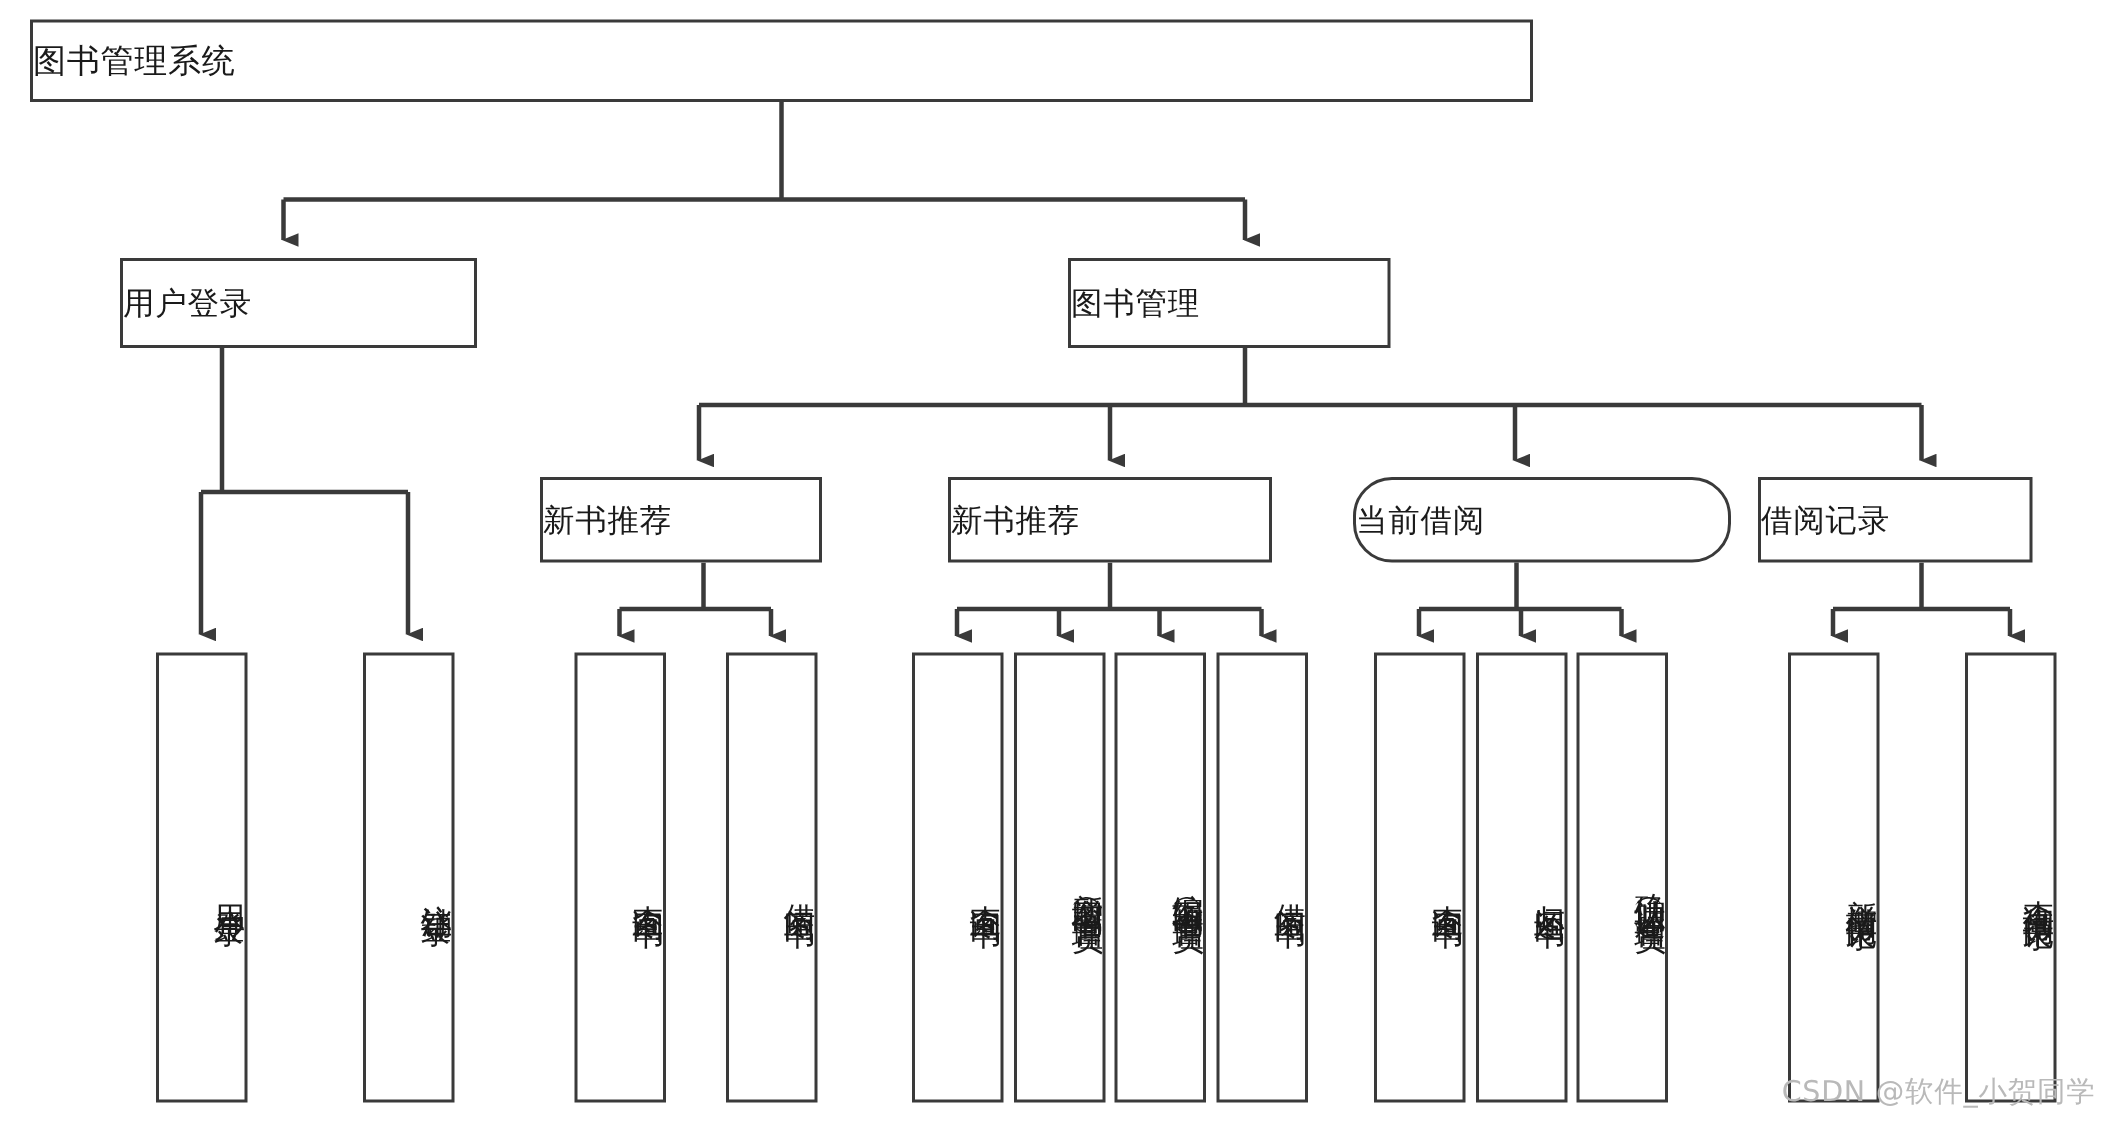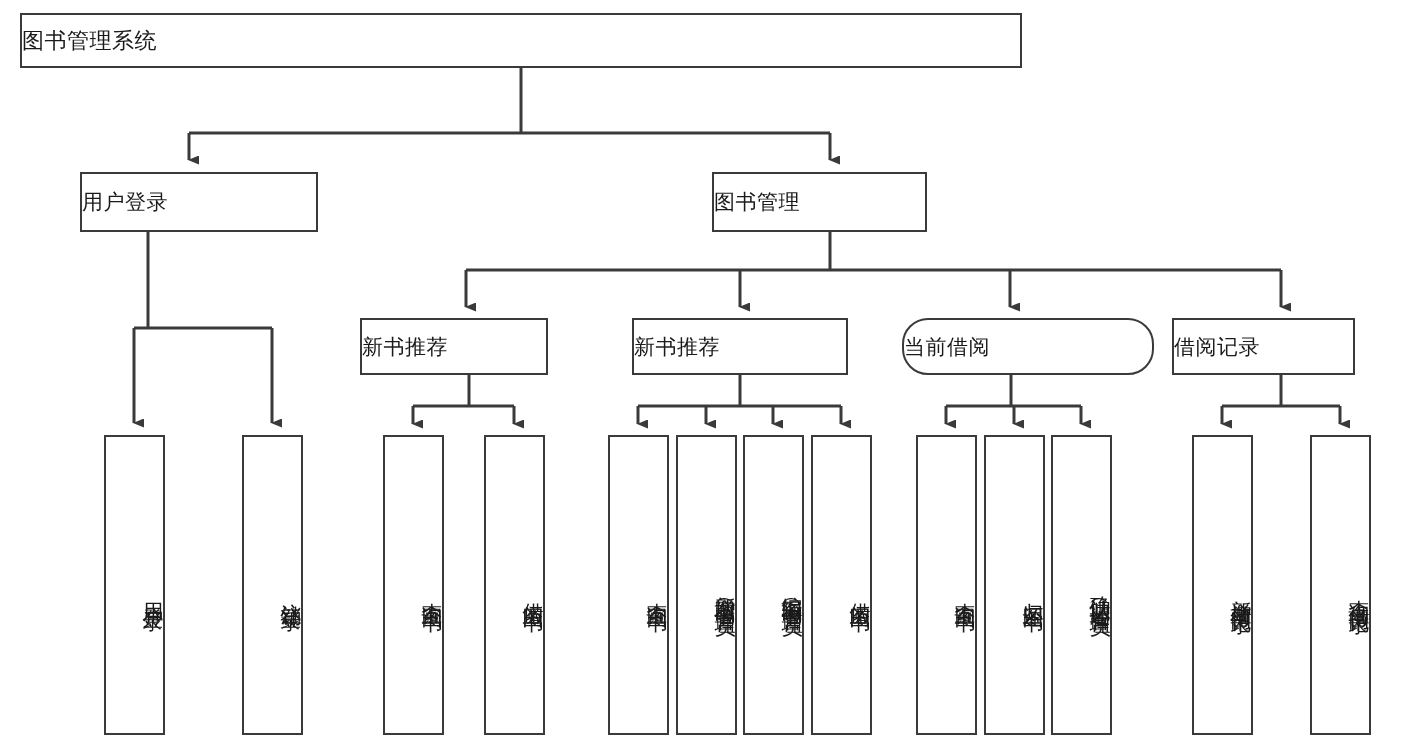"CSDN @软件_小贺同学" div.watermark { html: none -> <div>CSDN @软件_小贺同学</div> }
